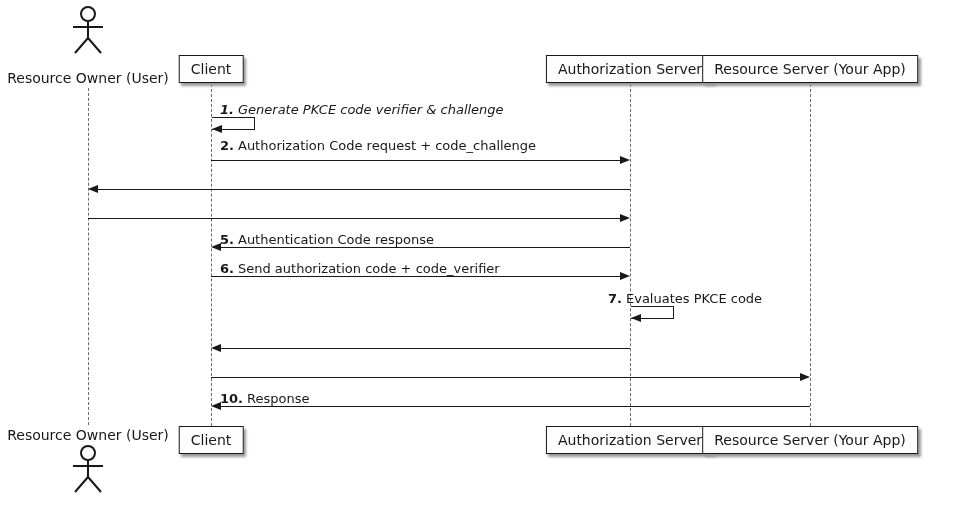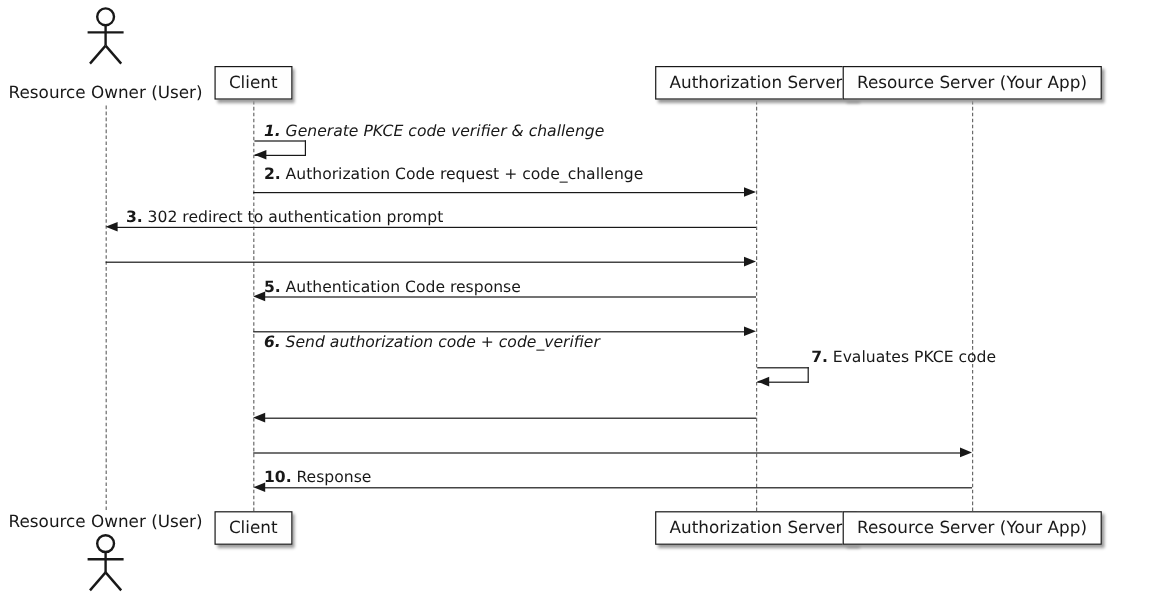"3. 302 redirect to authentication" div.msg-label { html: <div> <b>3.</b><span>302 redirect to authentication prompt</span> </div> -> none }
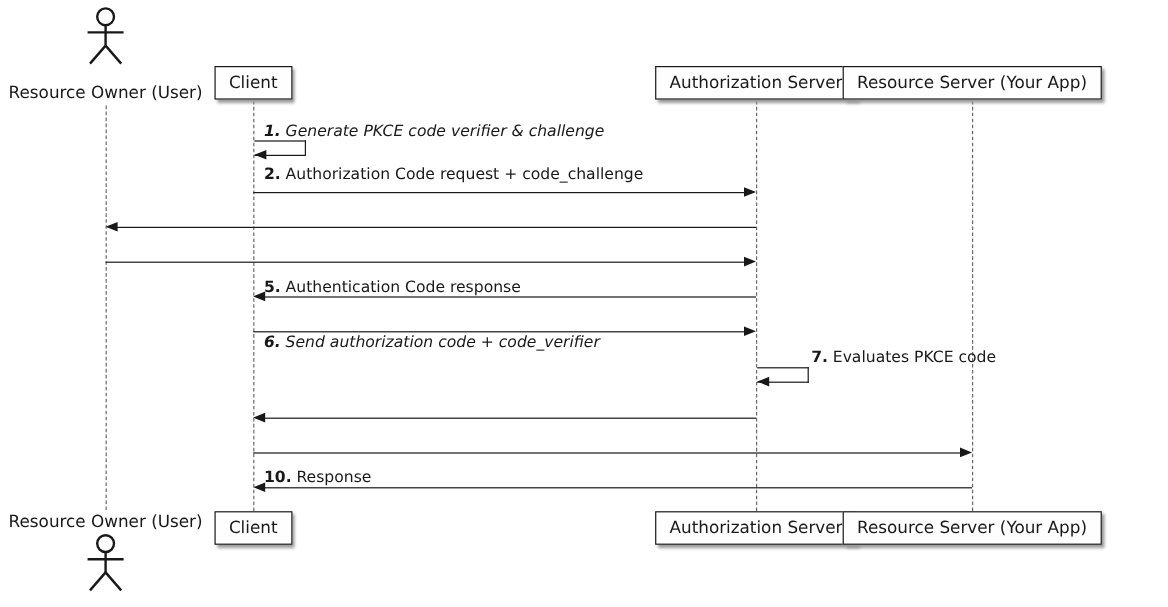"6. Send authorization code +" div.msg-label { font-style: italic -> none; top: 278px -> 261px }
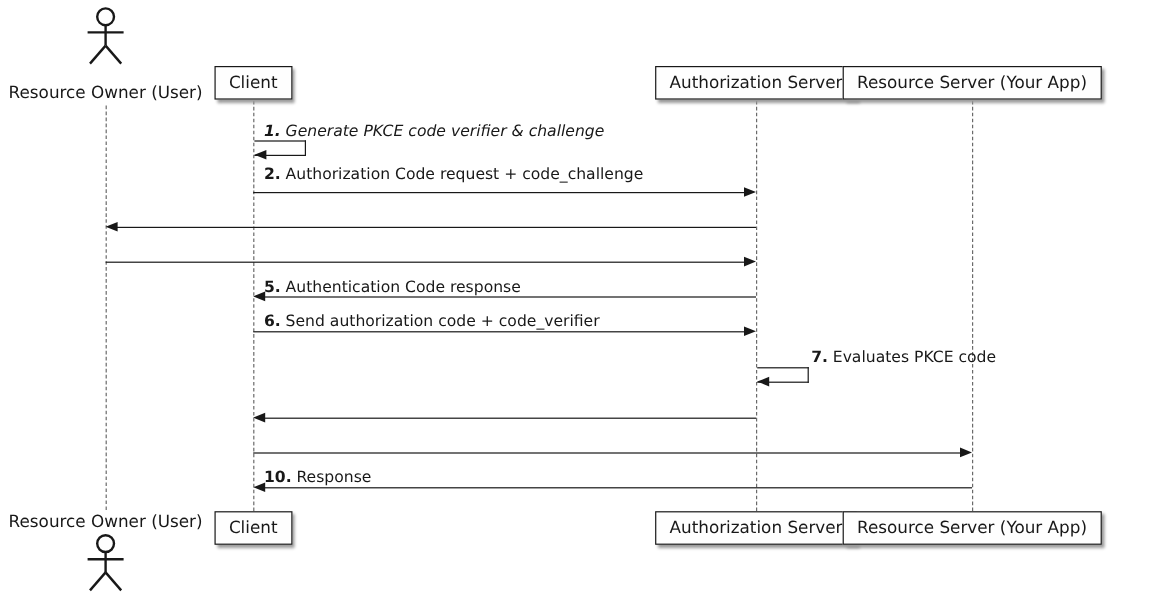"7. Evaluates PKCE code" div.msg-label { left: 676px -> 608px }
